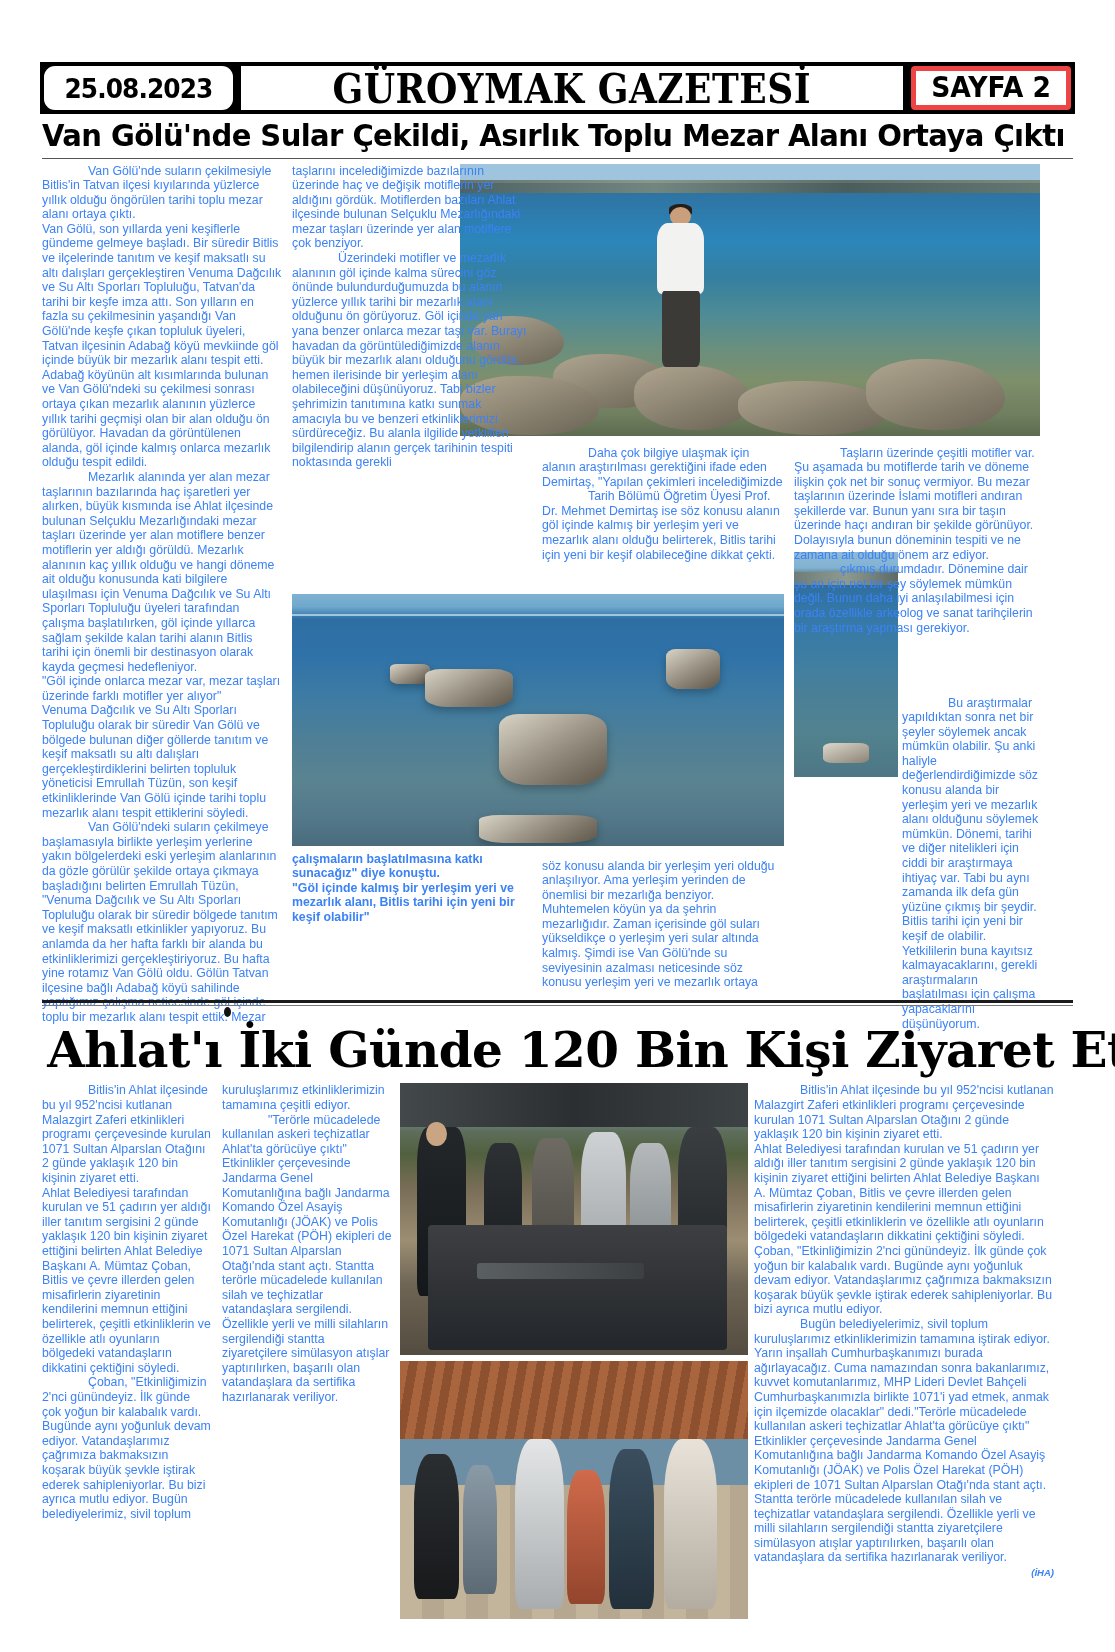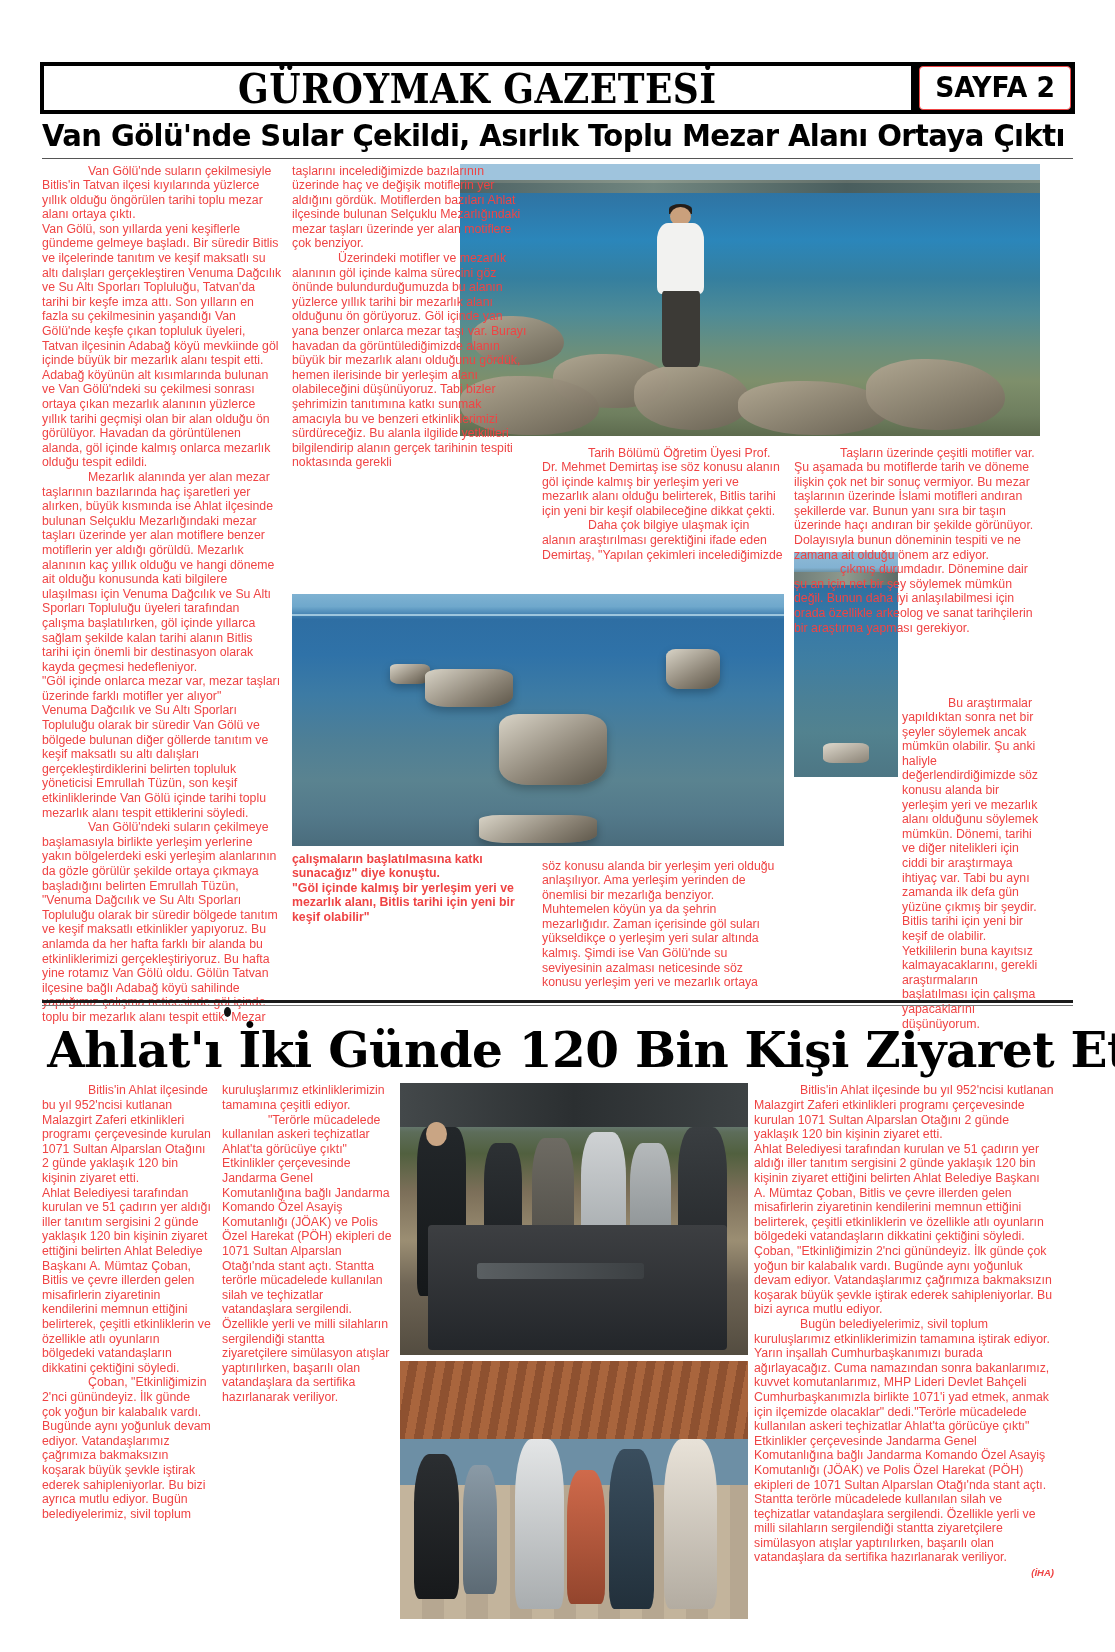"25.08.2023" div.mh-date { html: none -> <div> <span>25.08.2023</span> </div> }
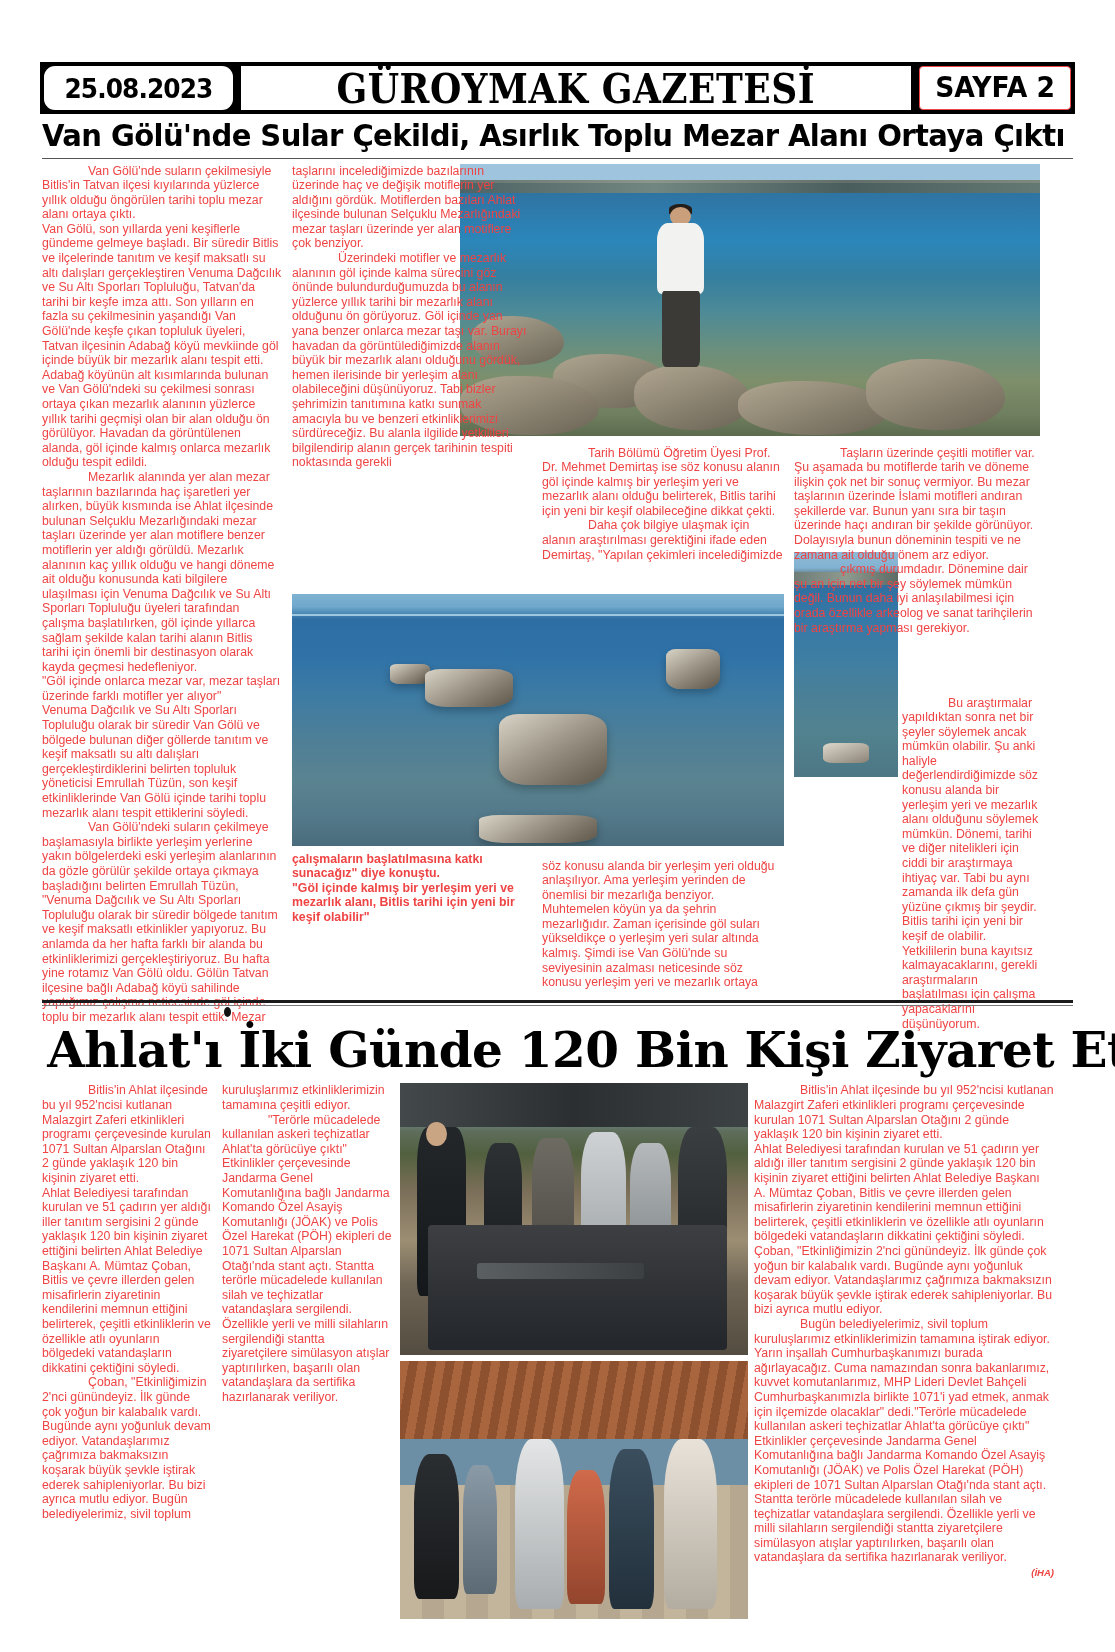"SAYFA 2" .mh-page { border: 1px solid #ef4444 -> 5px solid #ef4444 }
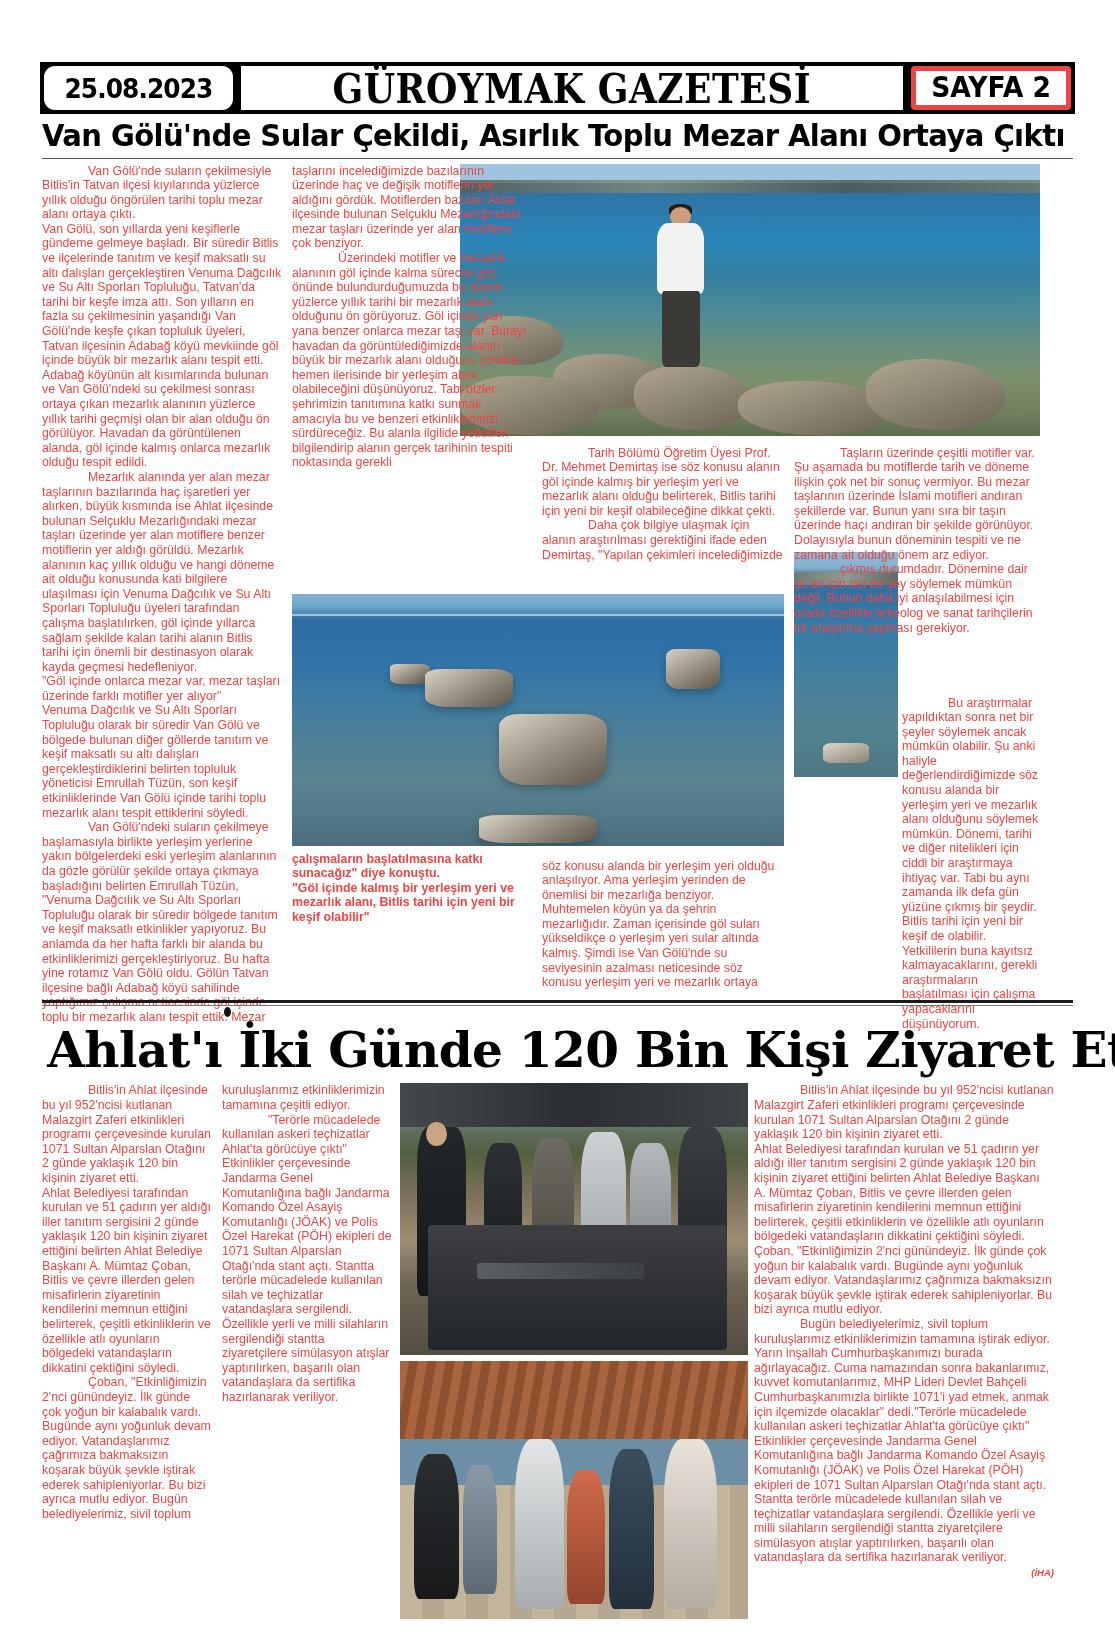"Van Gölü'nde suların çekilmesiyle" .body-text { color: #ef4444 -> #3b82f6 }
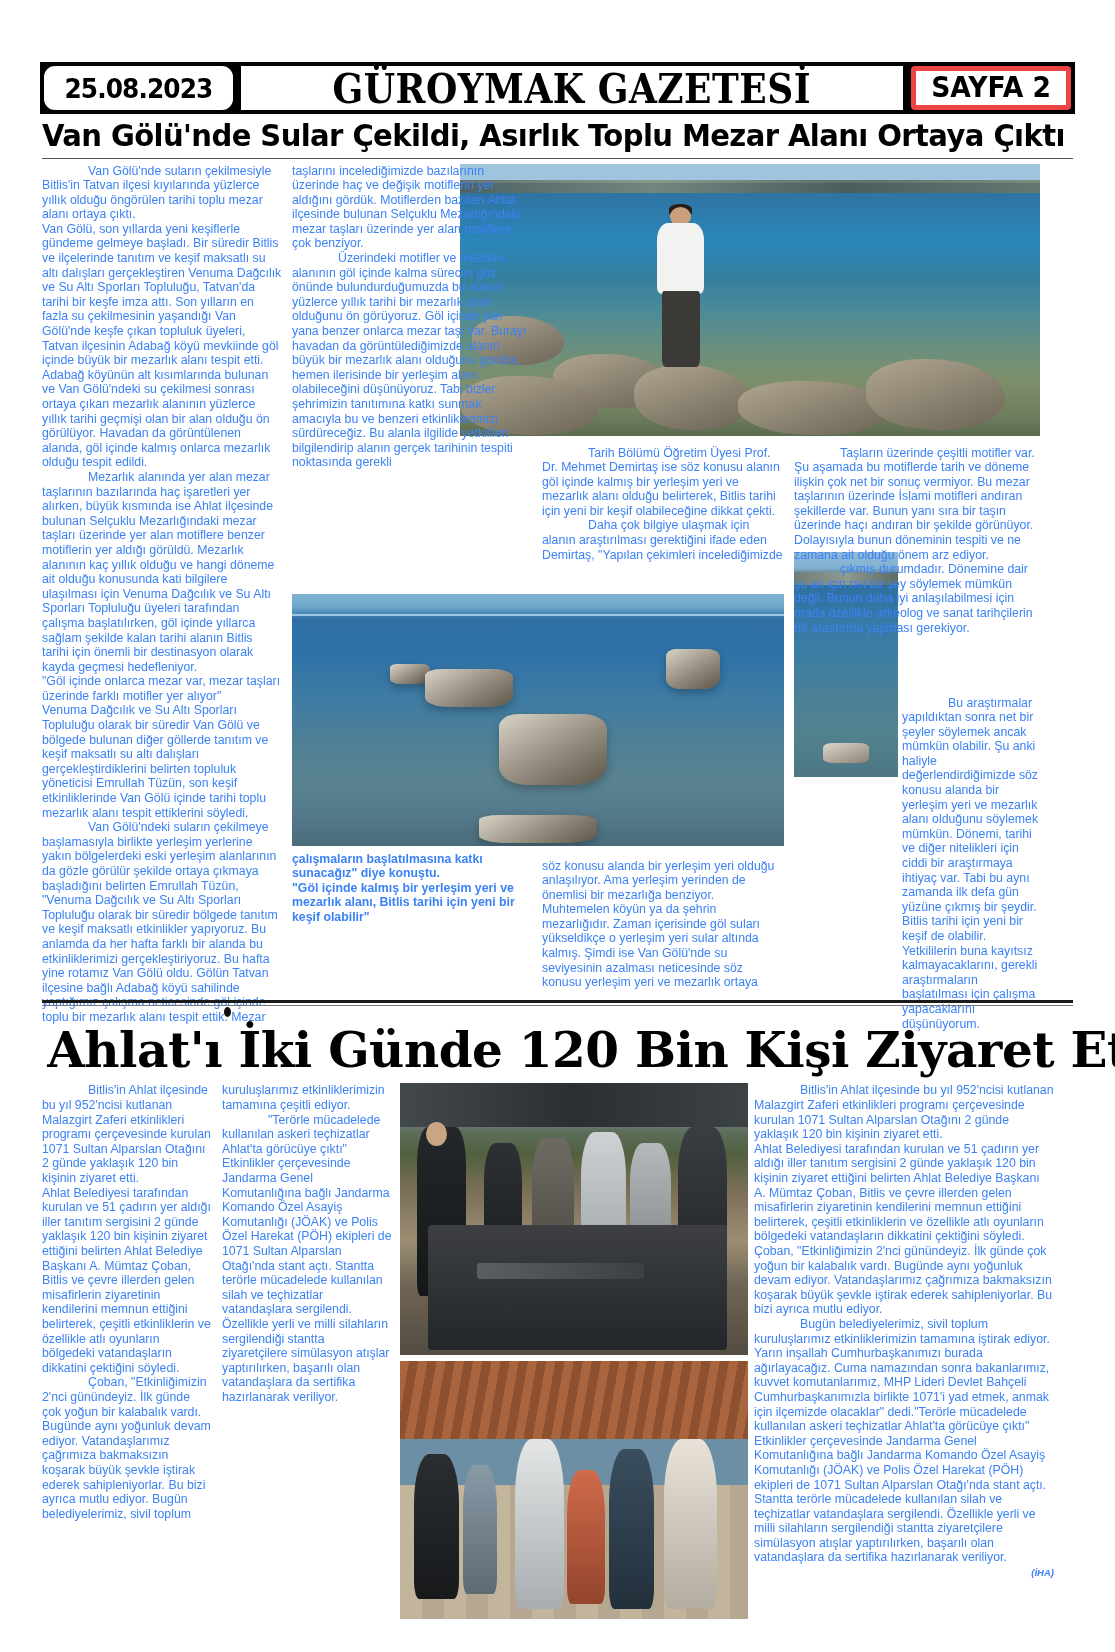"Tarih Bölümü Öğretim Üyesi Prof." p.ind { order: before "Daha çok bilgiye ulaşmak için" -> after "Daha çok bilgiye ulaşmak için" }
